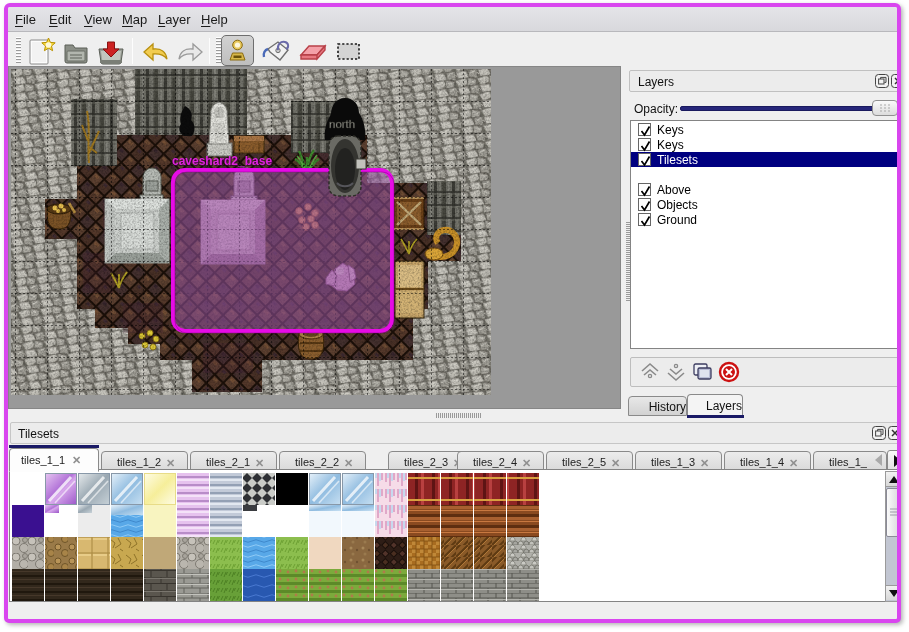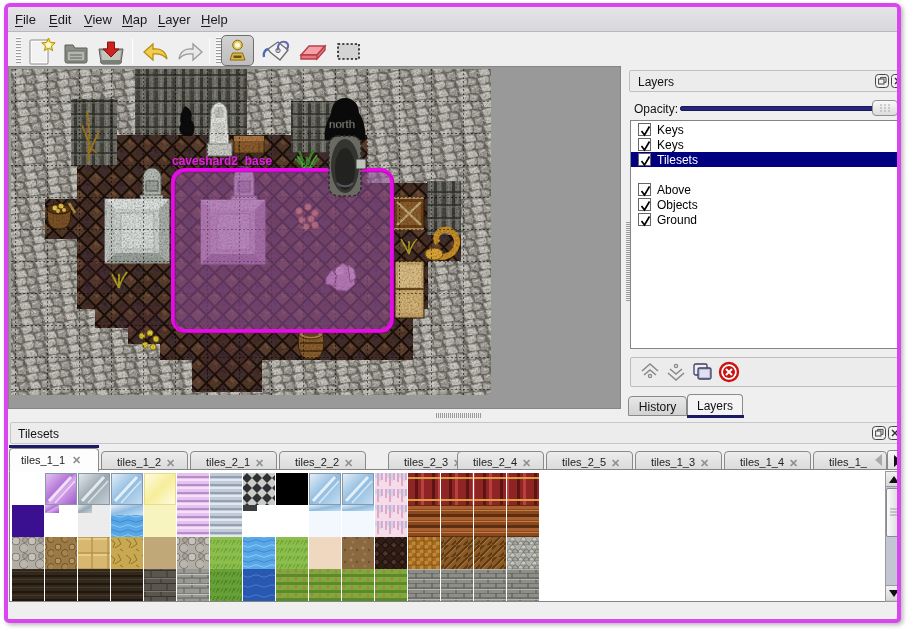"History" .btab { text-align: center -> right }
